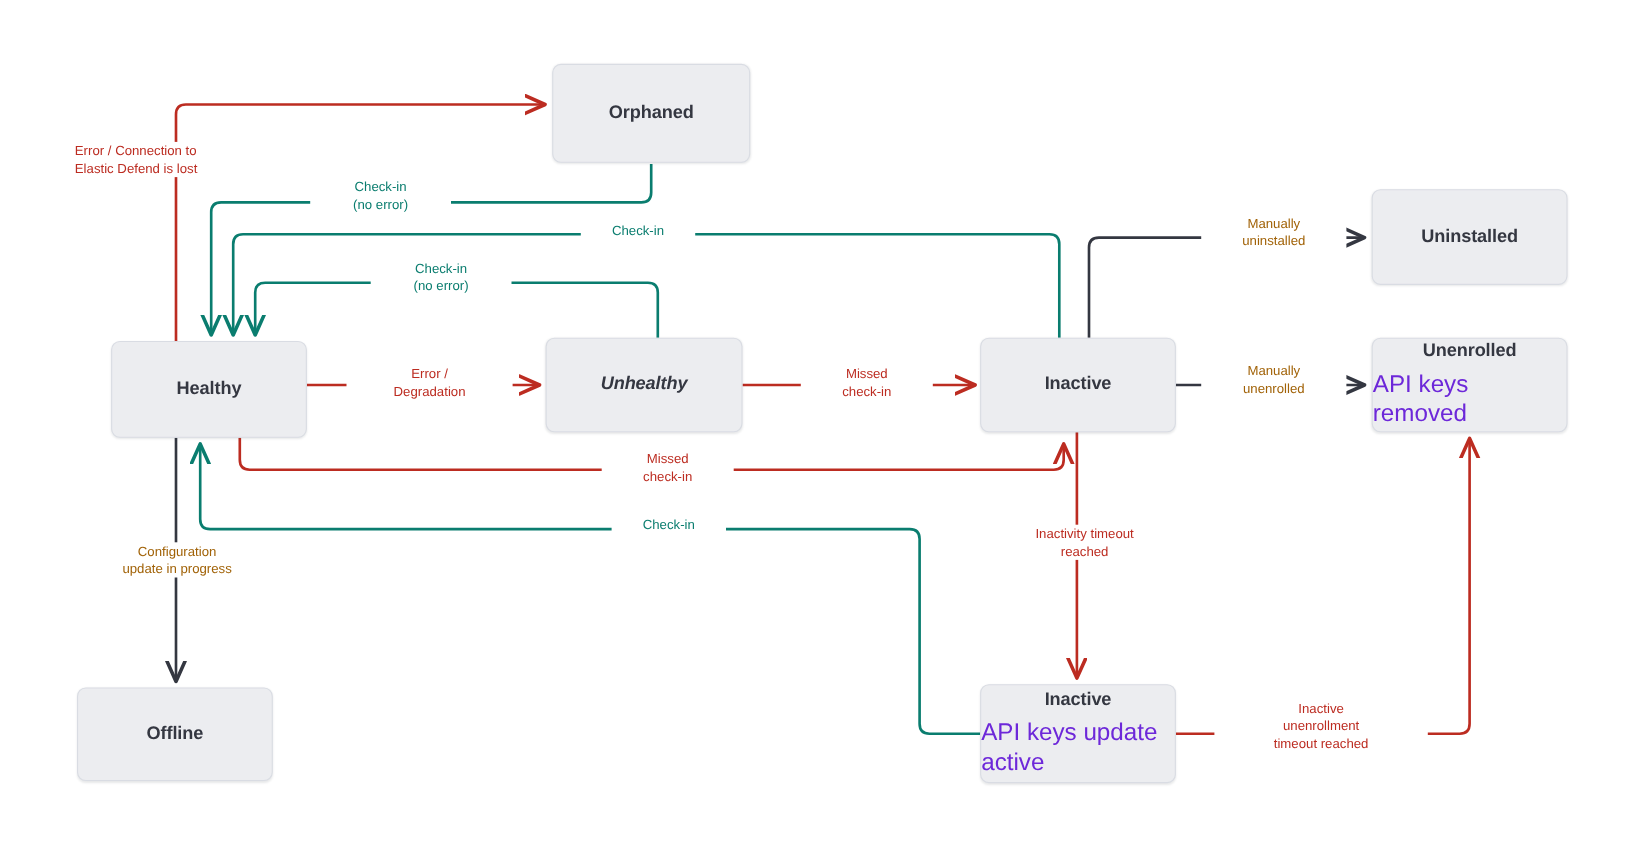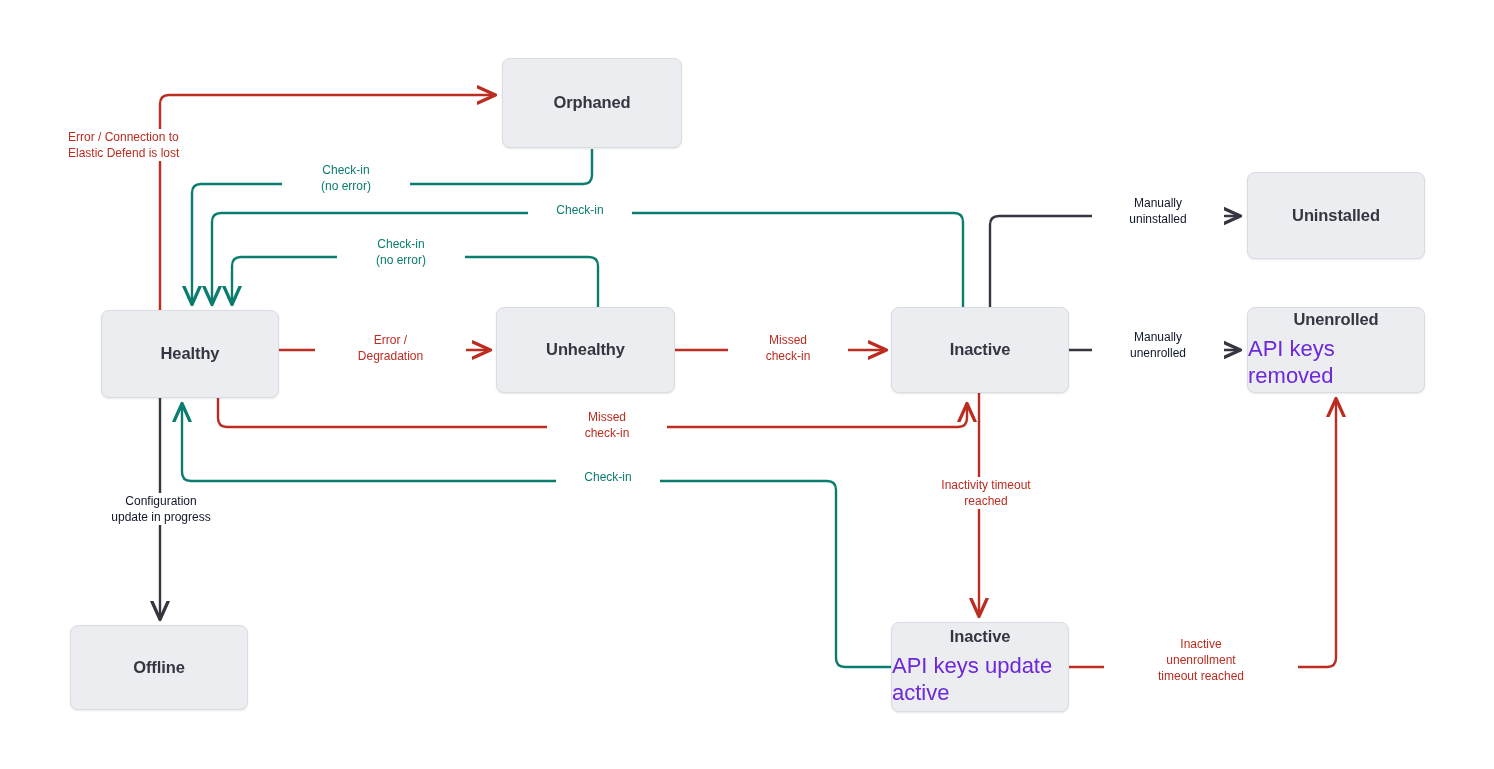"Manually" .lbl-dark { color: #0f172a -> #a16207 }
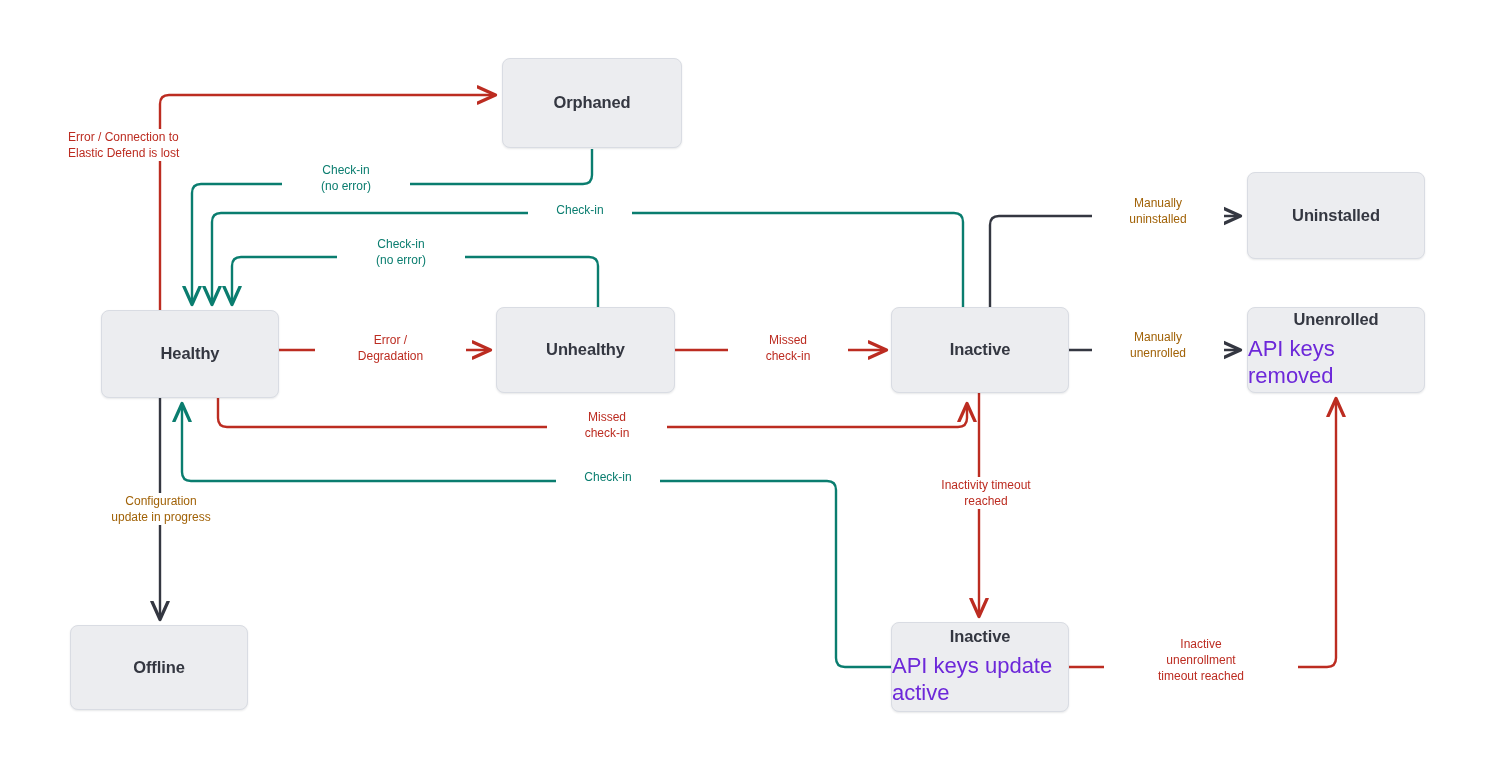"Unhealthy" div.node { font-style: none -> italic }
